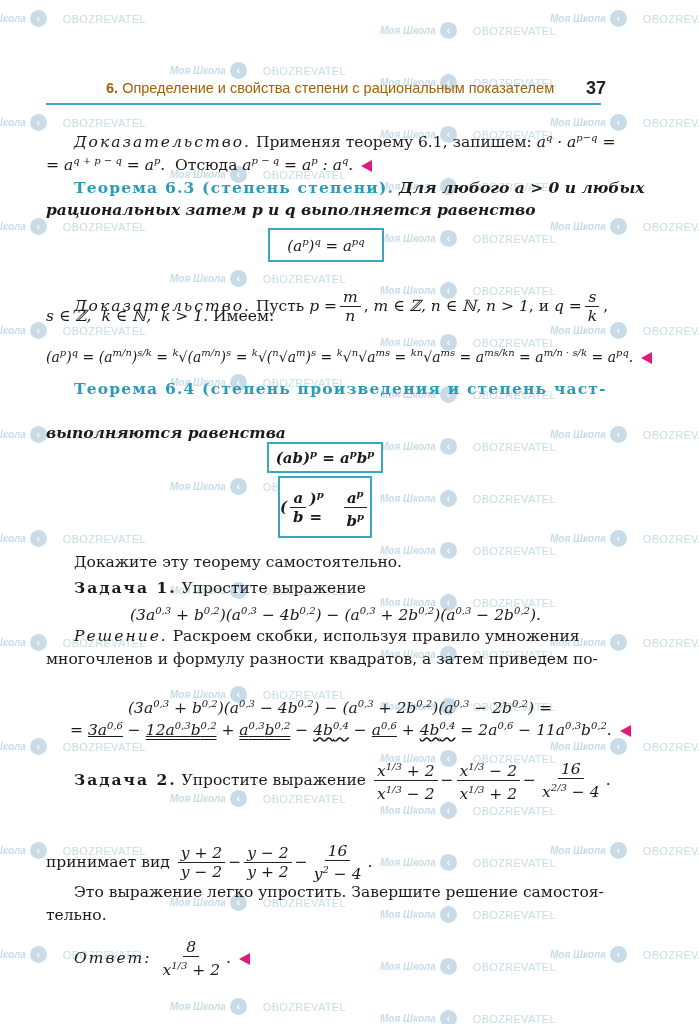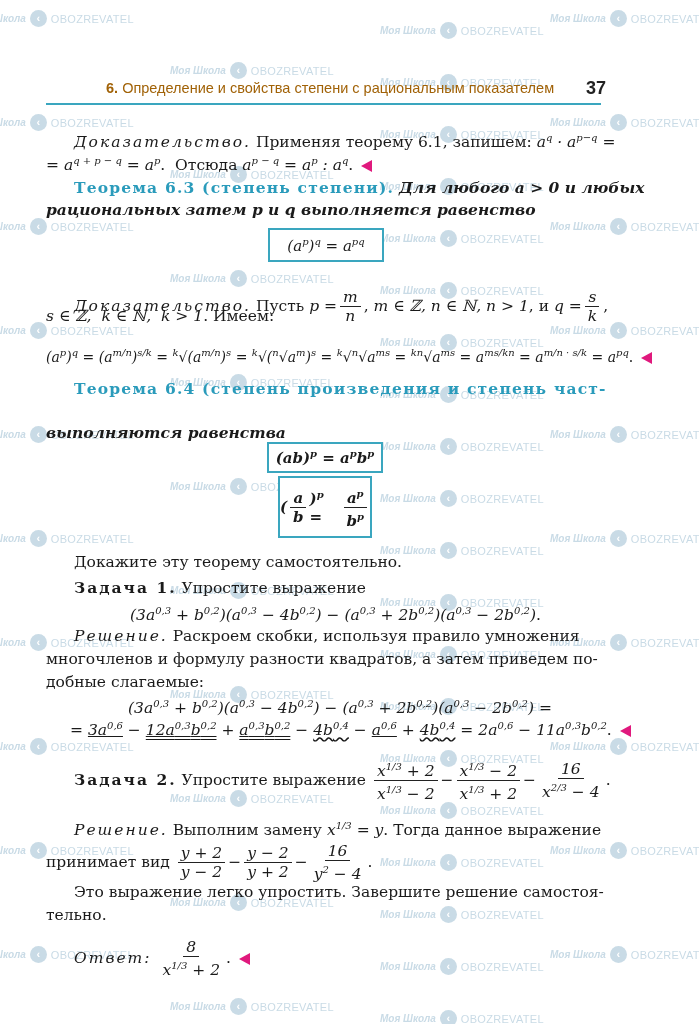"OBOZREVATEL" .wm .oz { margin-left: none -> 12px }
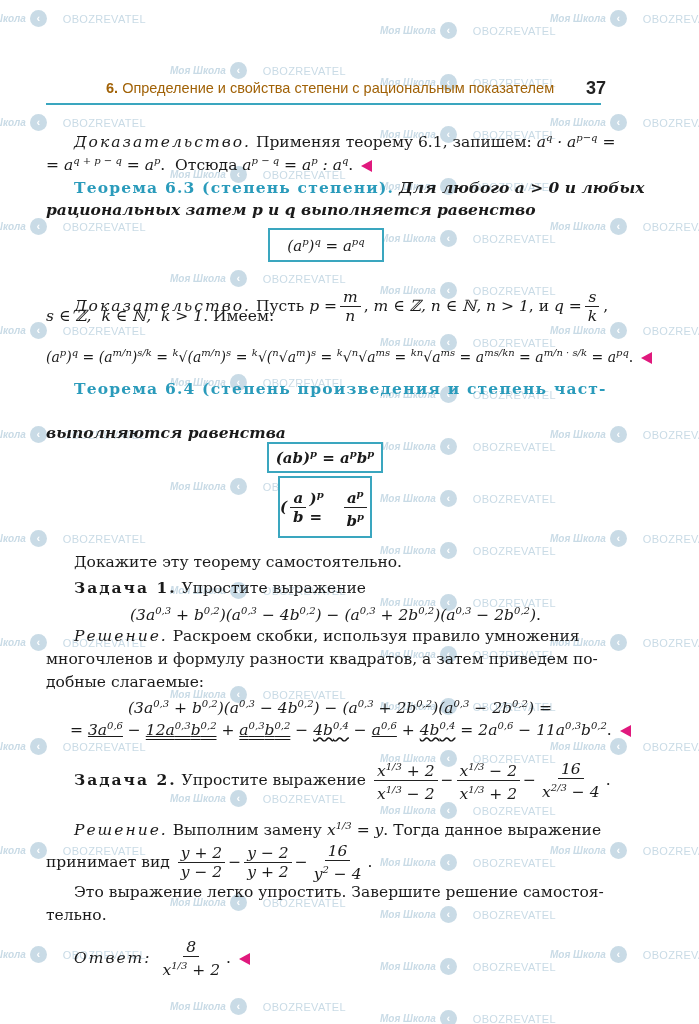"добные слагаемые:" div.line { html: <div>добные слагаемые:</div> -> none }
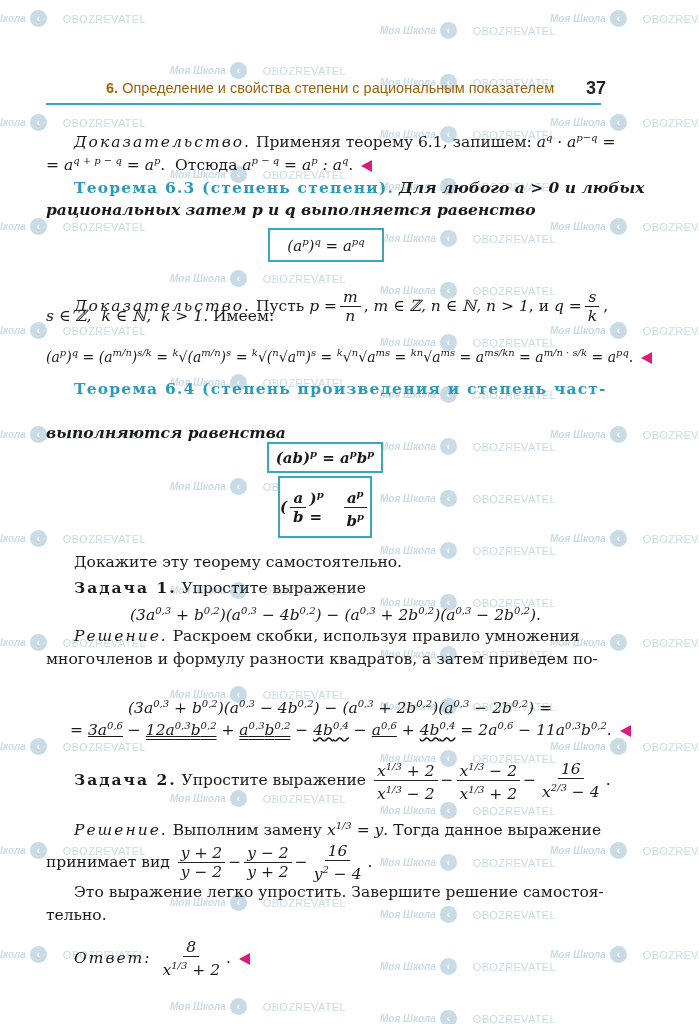"Решение. Выполним замену x1/3 =" div.line { html: <div> <span>Решение.</span> Выполним замену <span>x<sup>1/3</sup> = y</span>. Тогда данное выражение </div> -> none }
